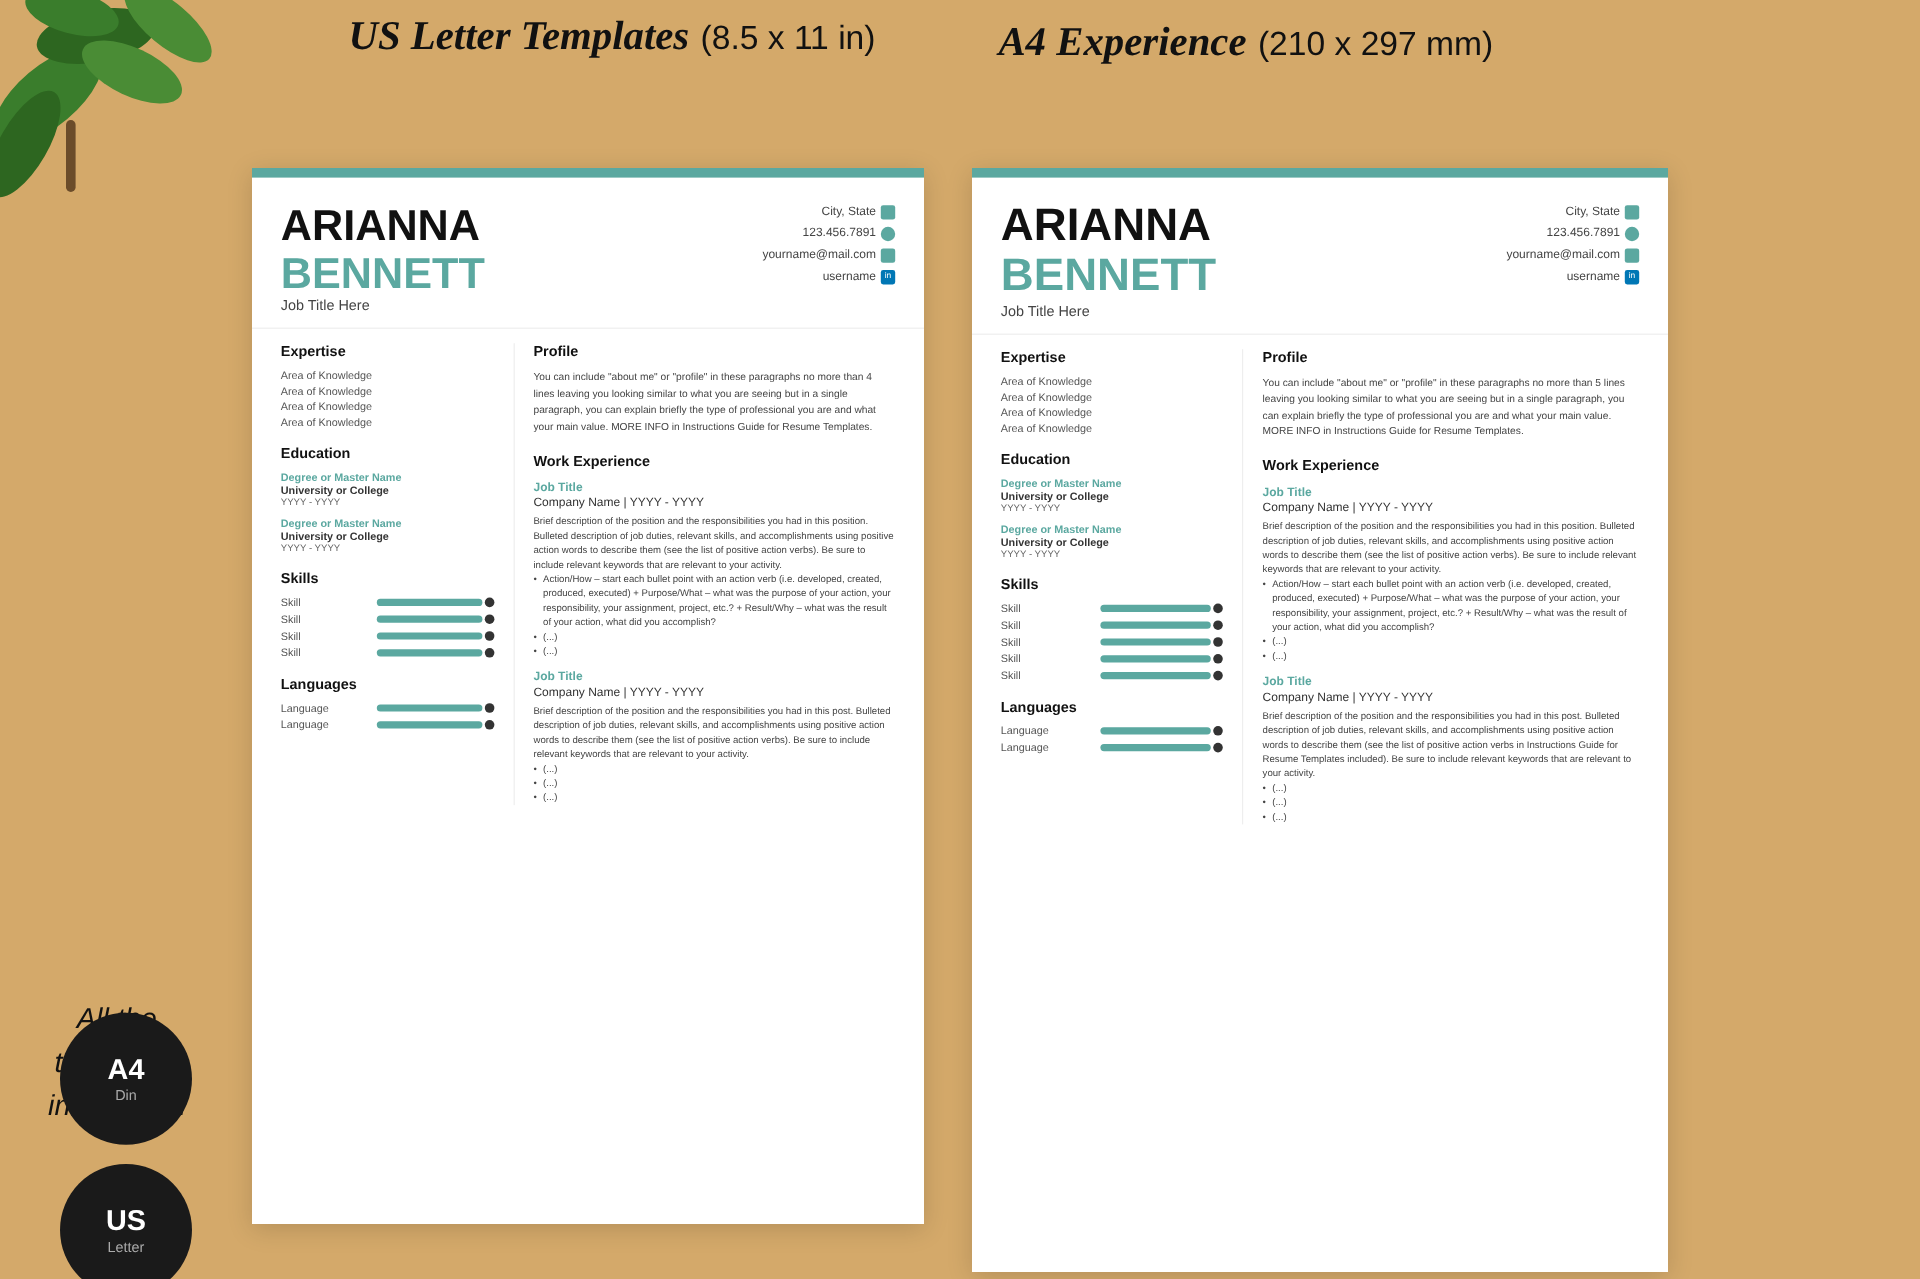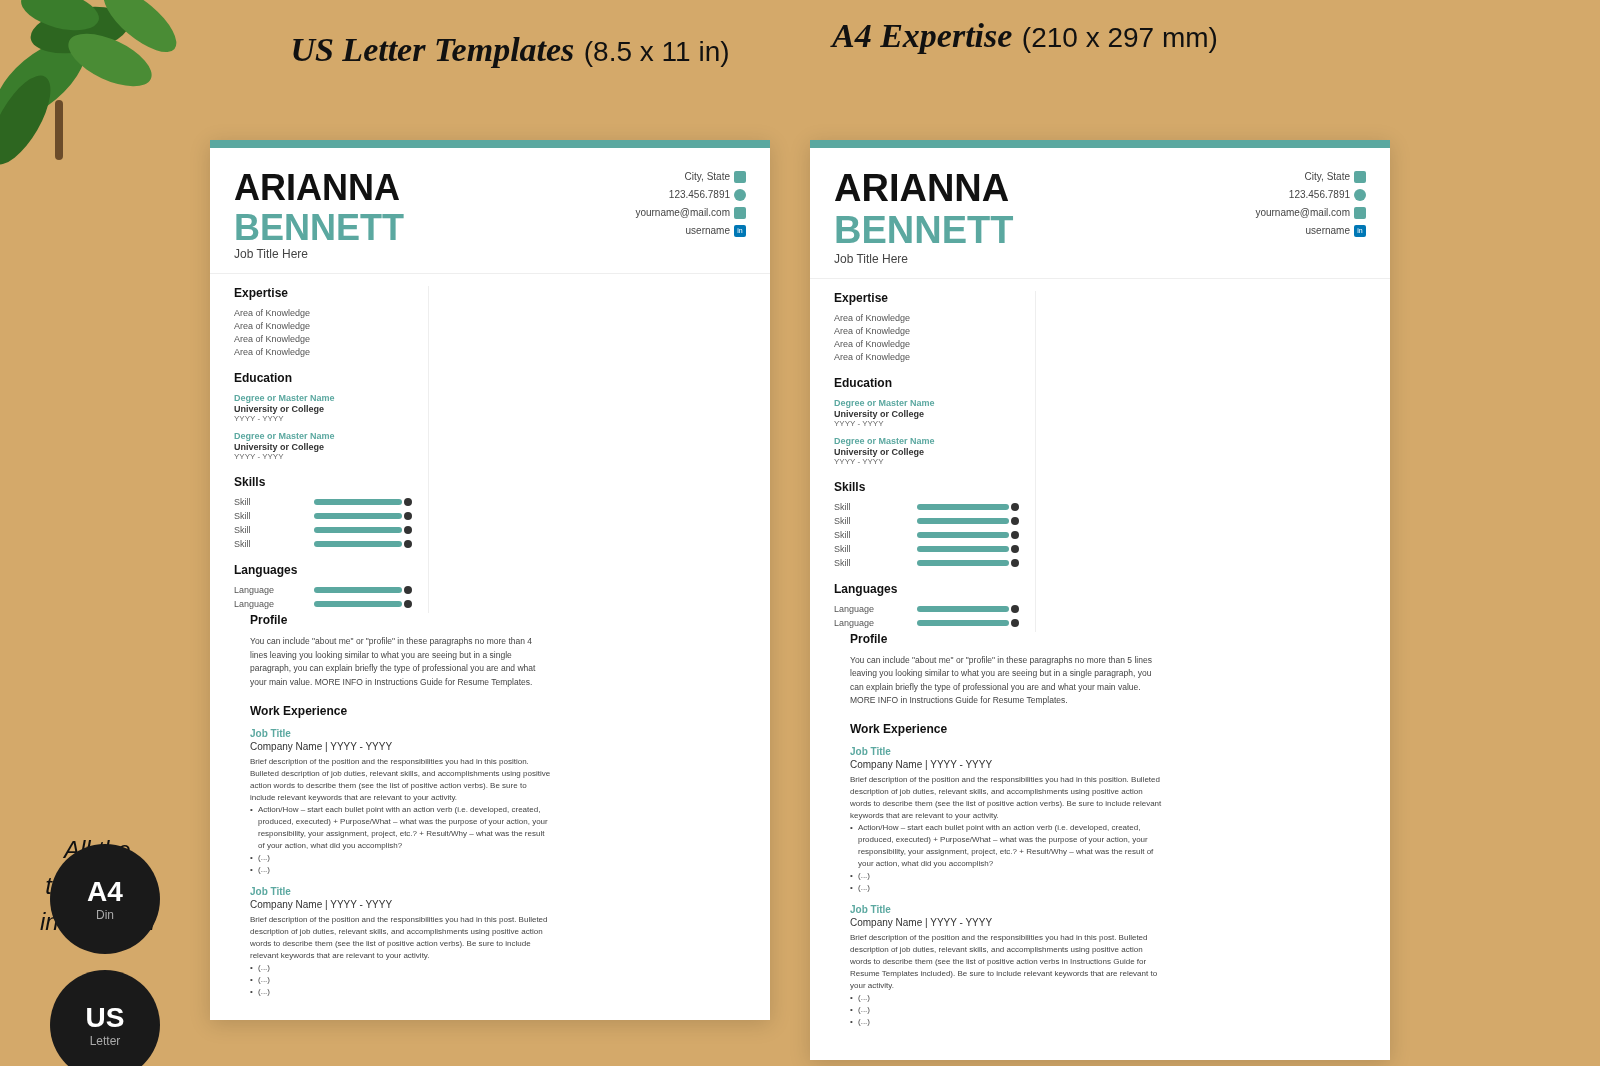"US Letter Templates (8.5 x" div { top: 30px -> 11px }
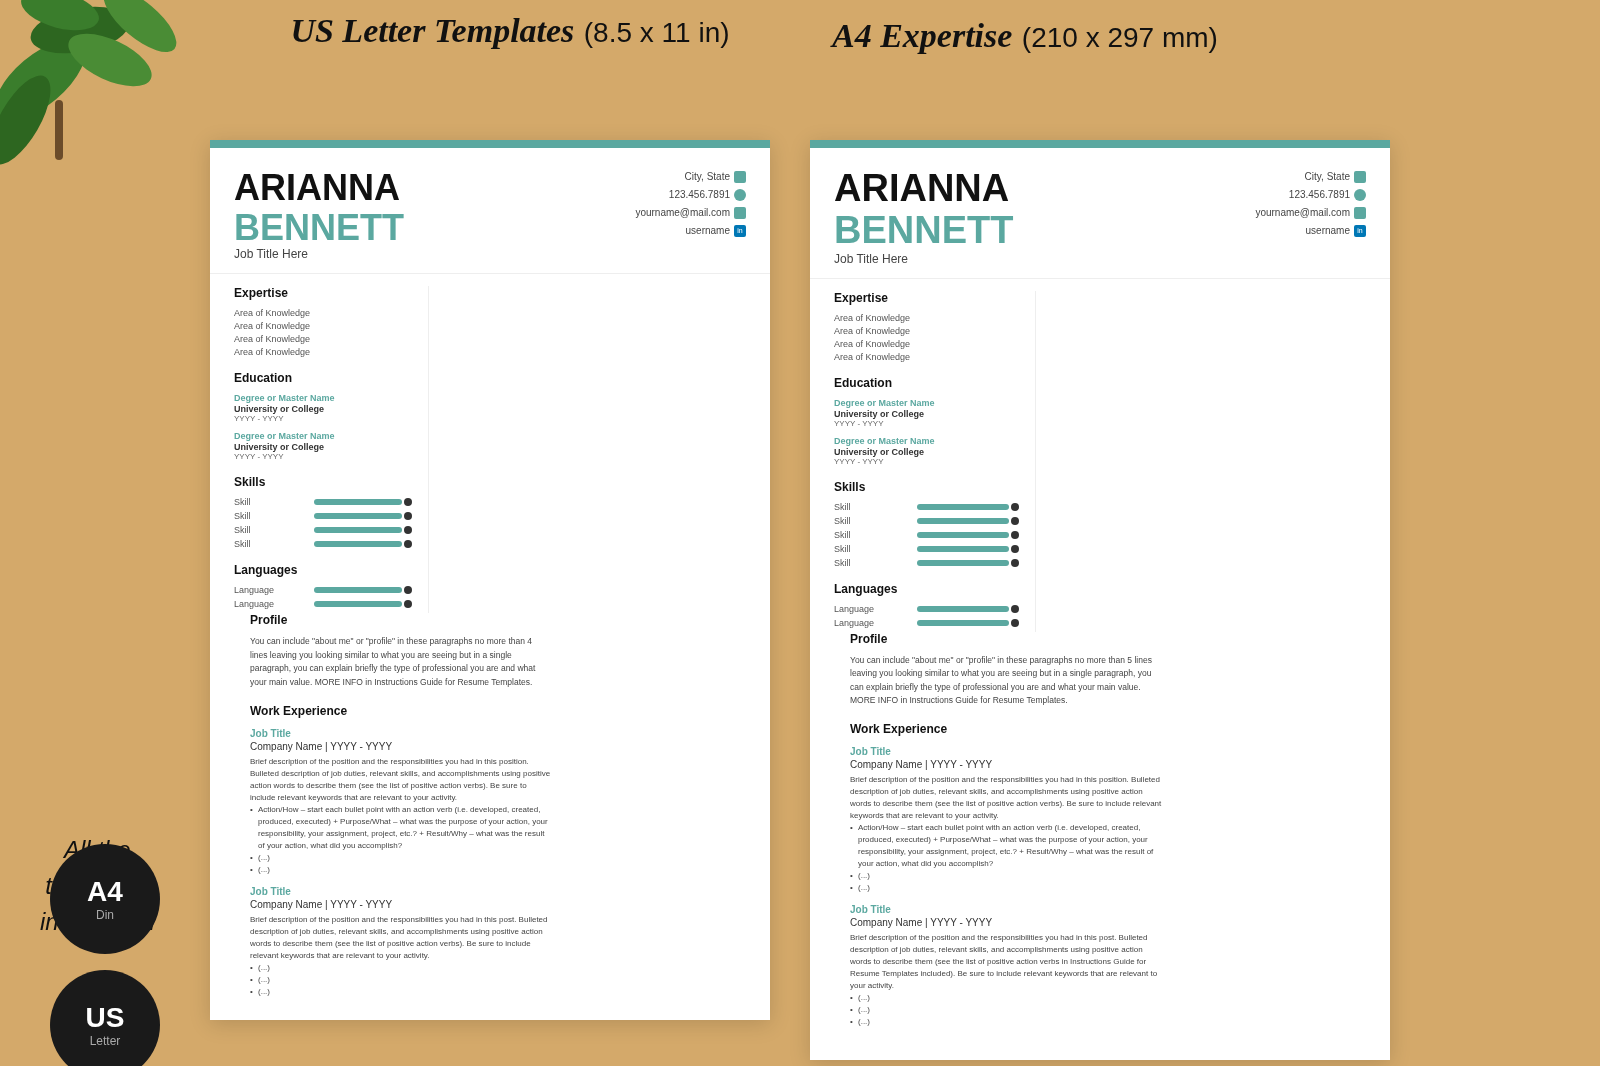"A4 Expertise" span { text: Expertise -> Experience }
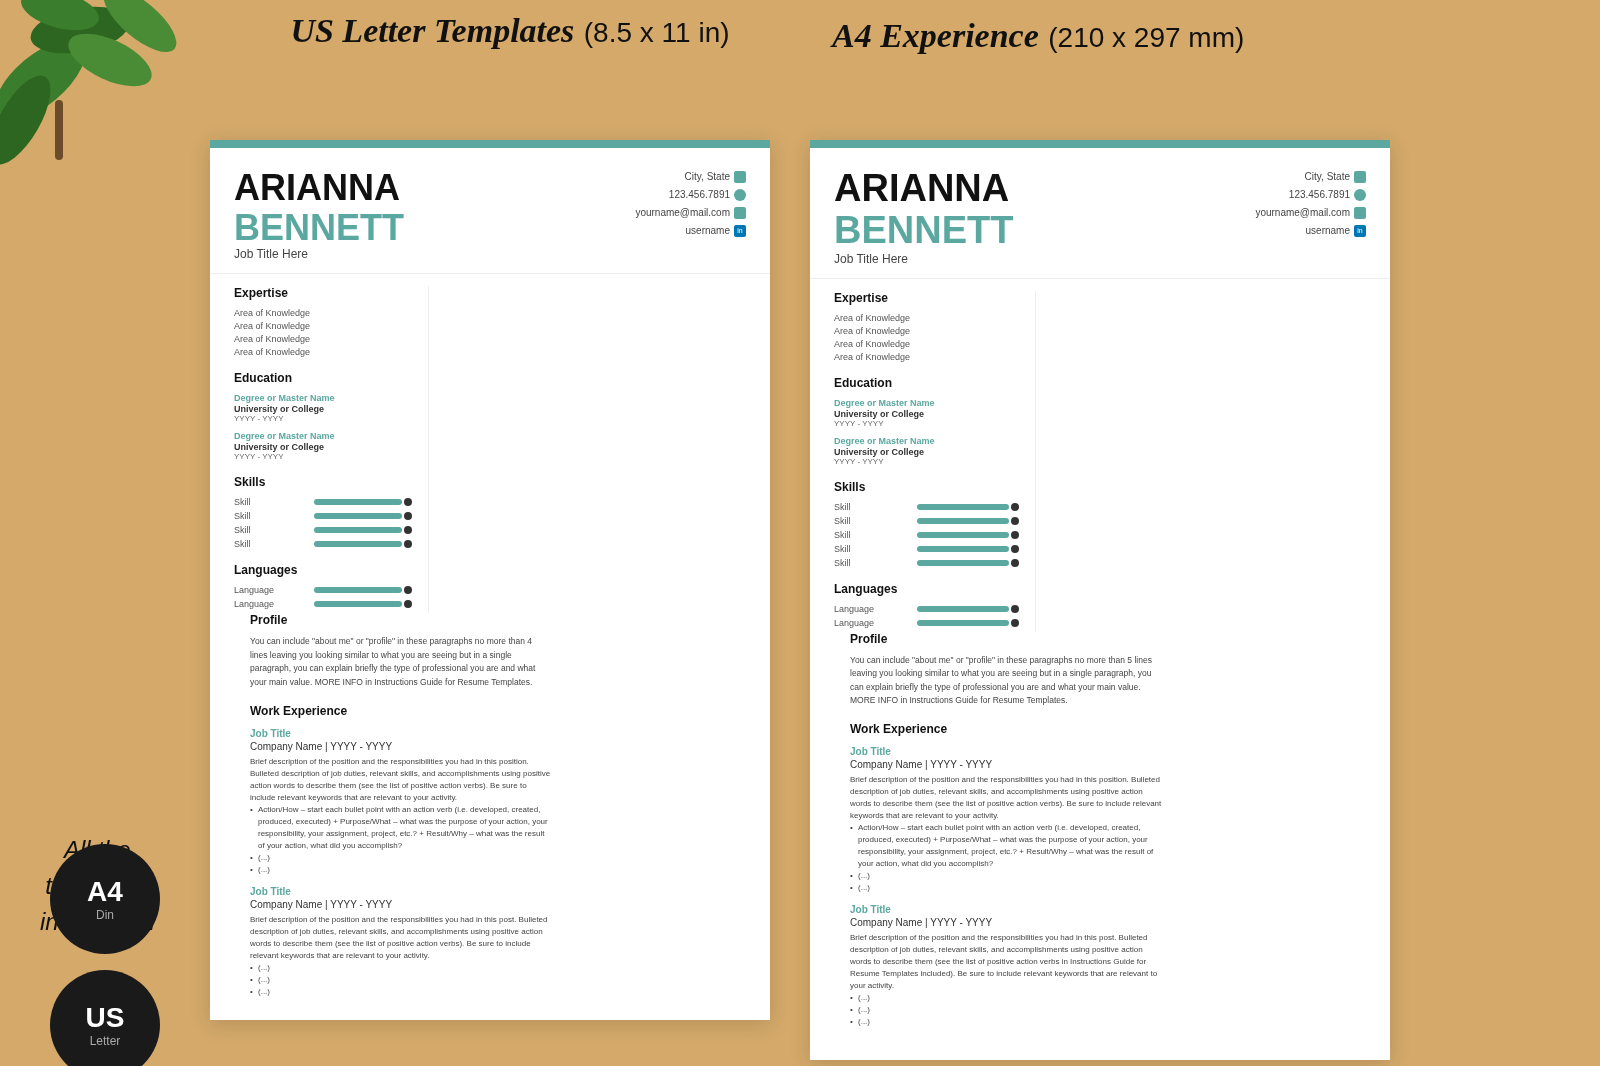"Expertise" .resume-body { flex-direction: column -> none }
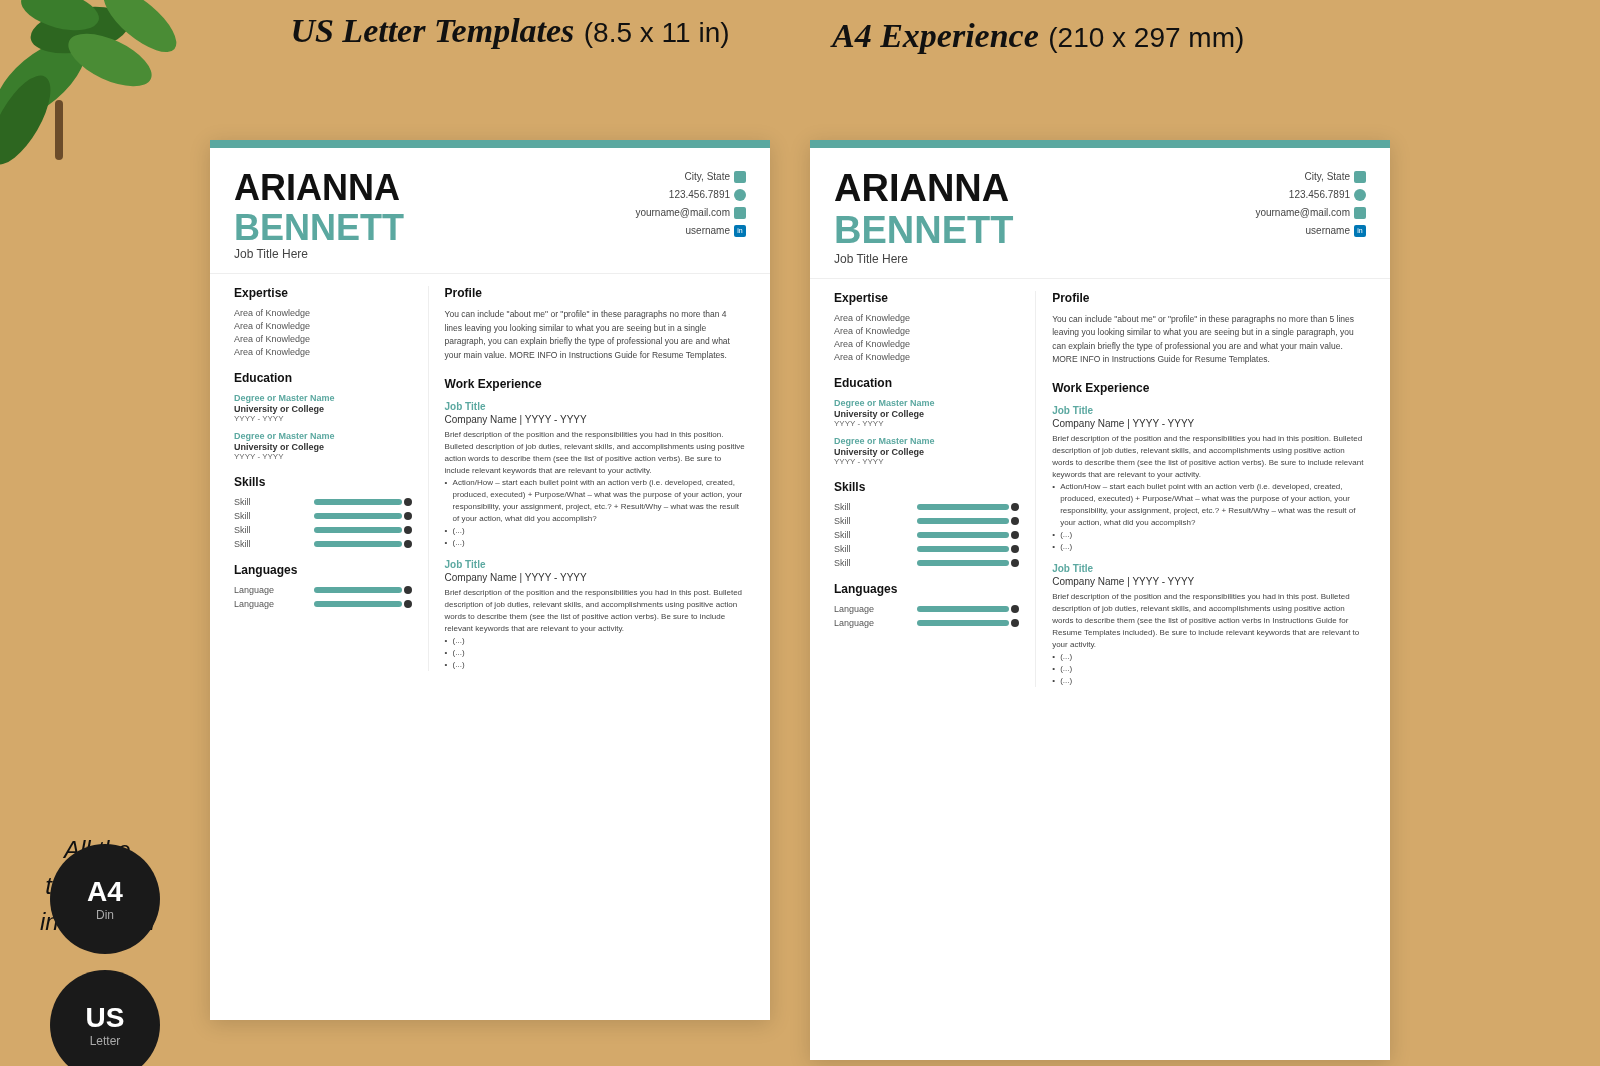"A4" .circle-badge .badge-main { font-size: 28px -> 24px }
